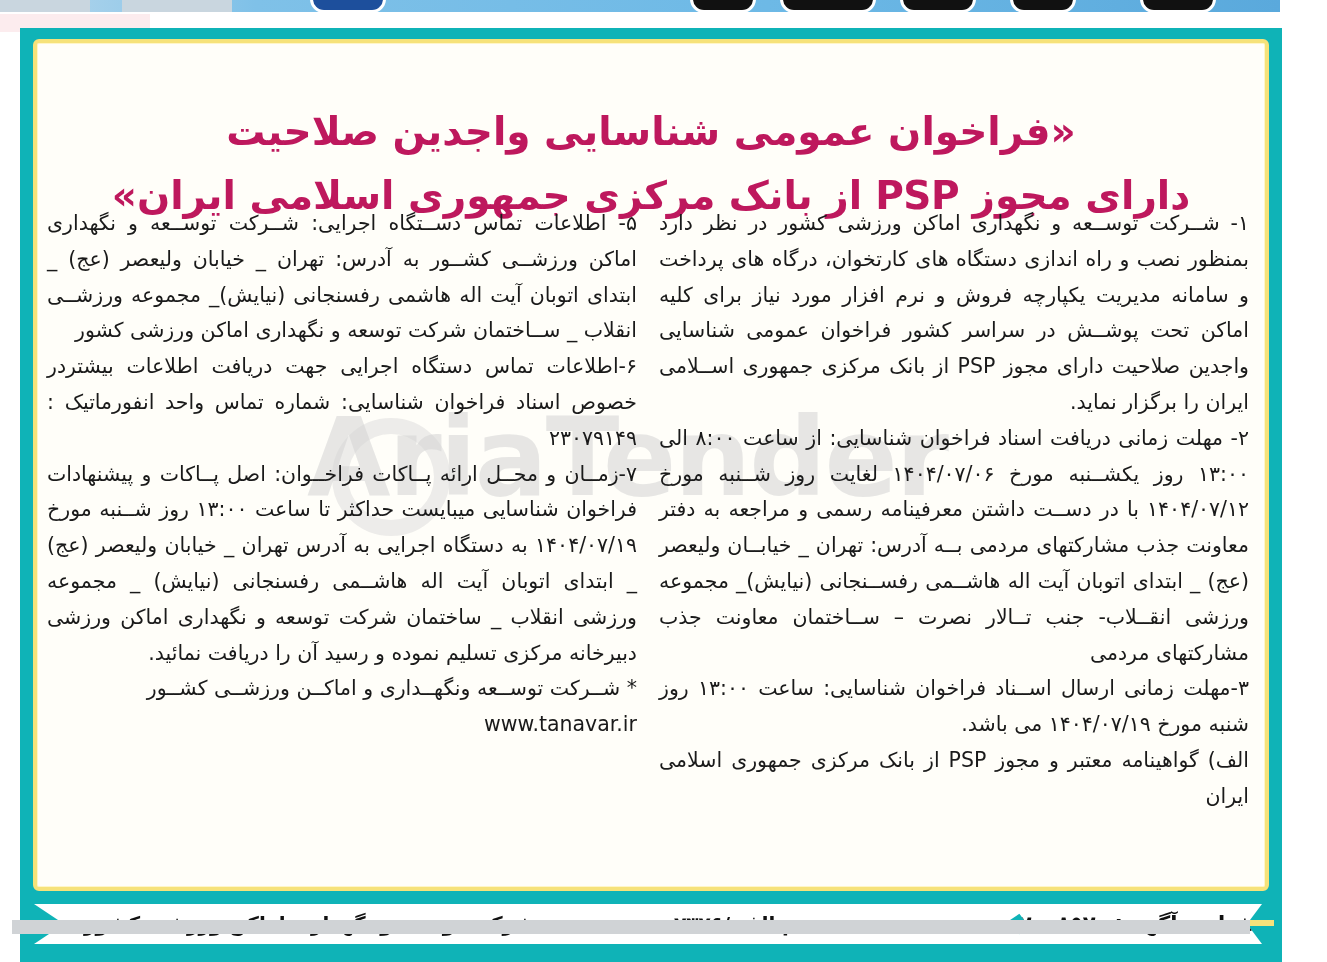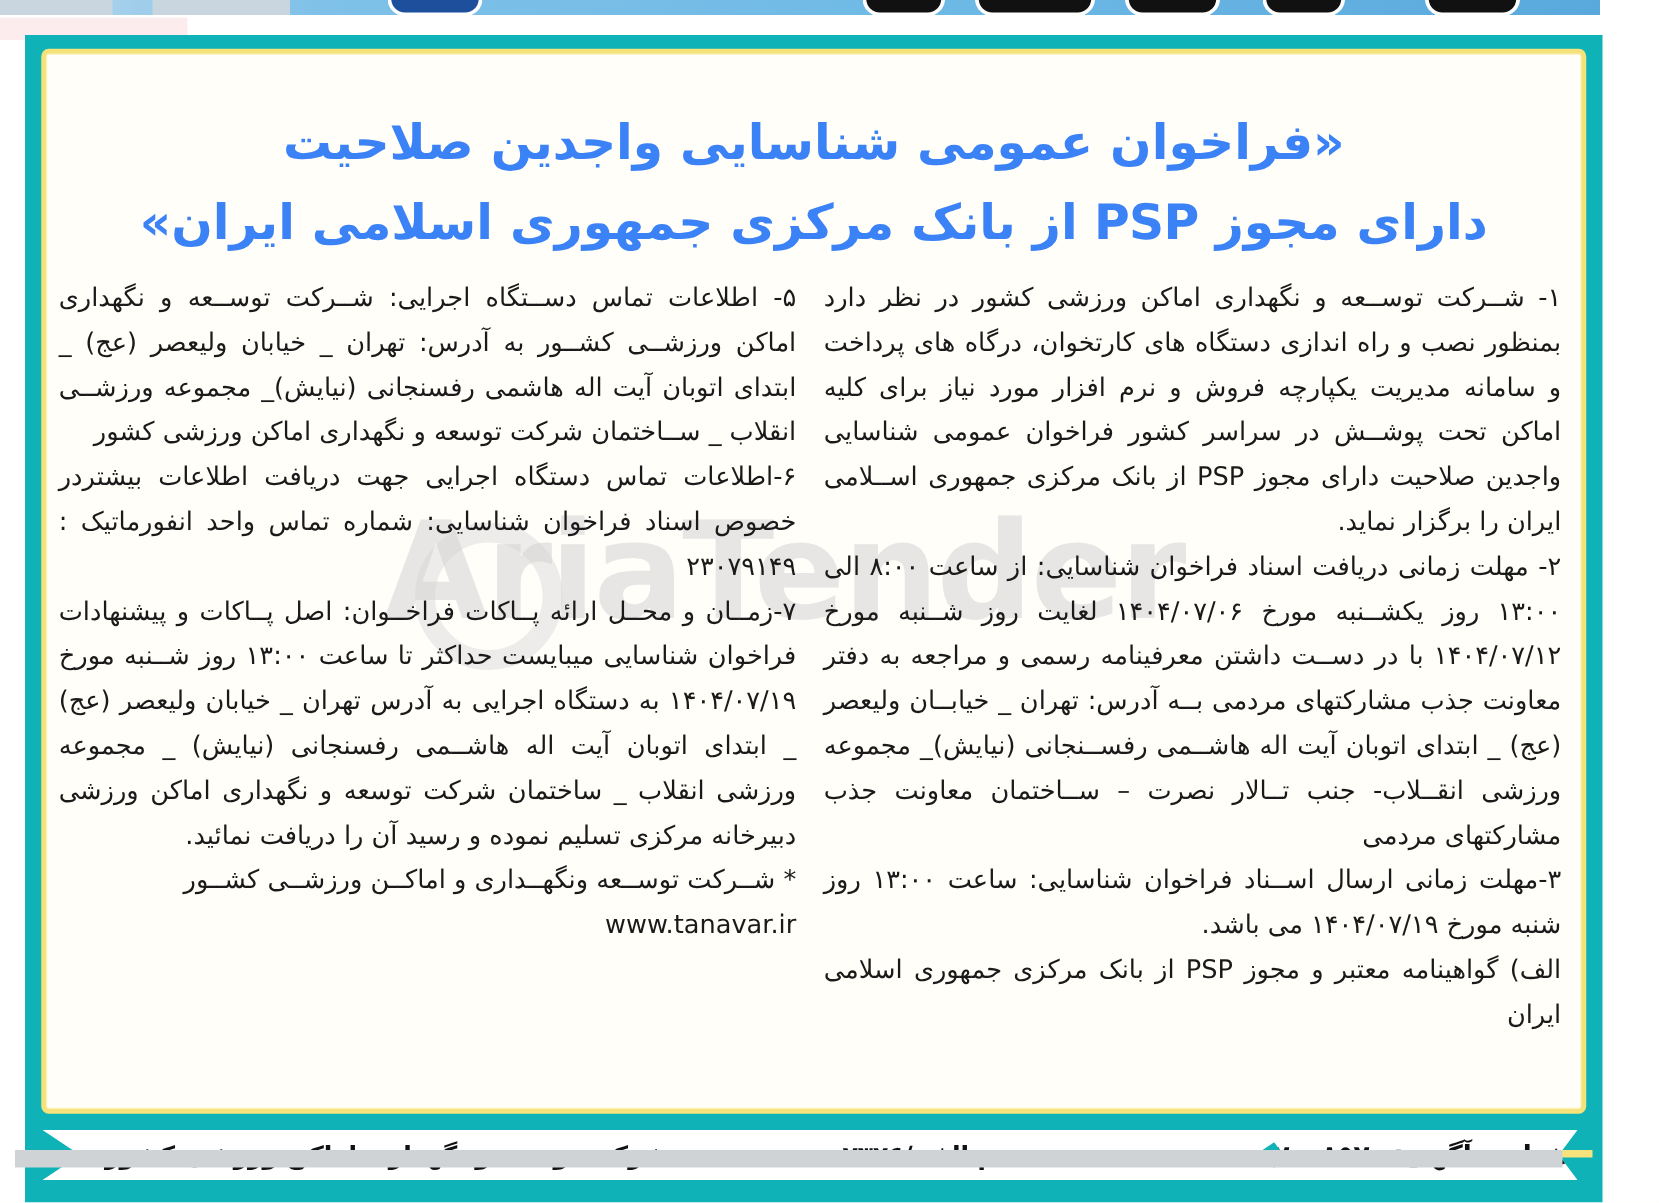"«فراخوان عمومی شناسایی واجدین صلاحیت" .title { color: #3b82f6 -> #be185d; top: 40px -> 57px }
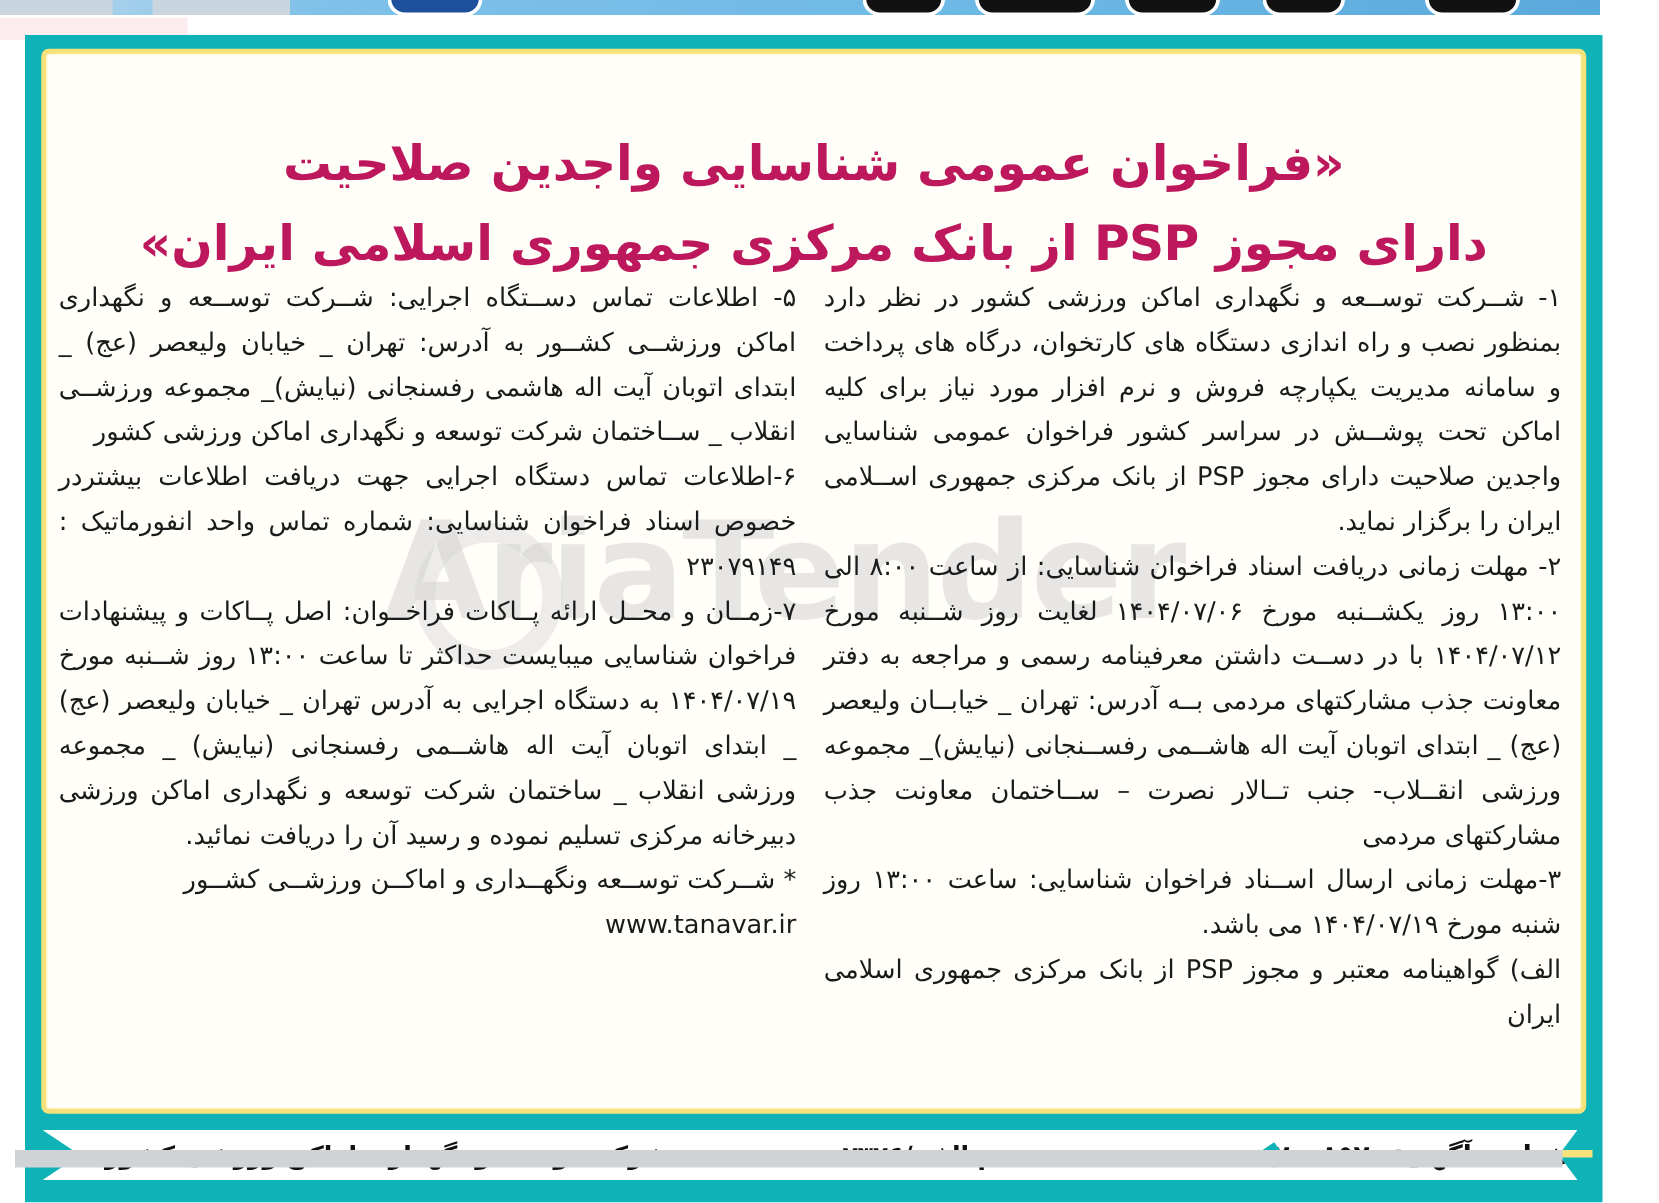"۵- اطلاعات تماس دســتگاه اجرایی:" .col { top: 178px -> 163px }
